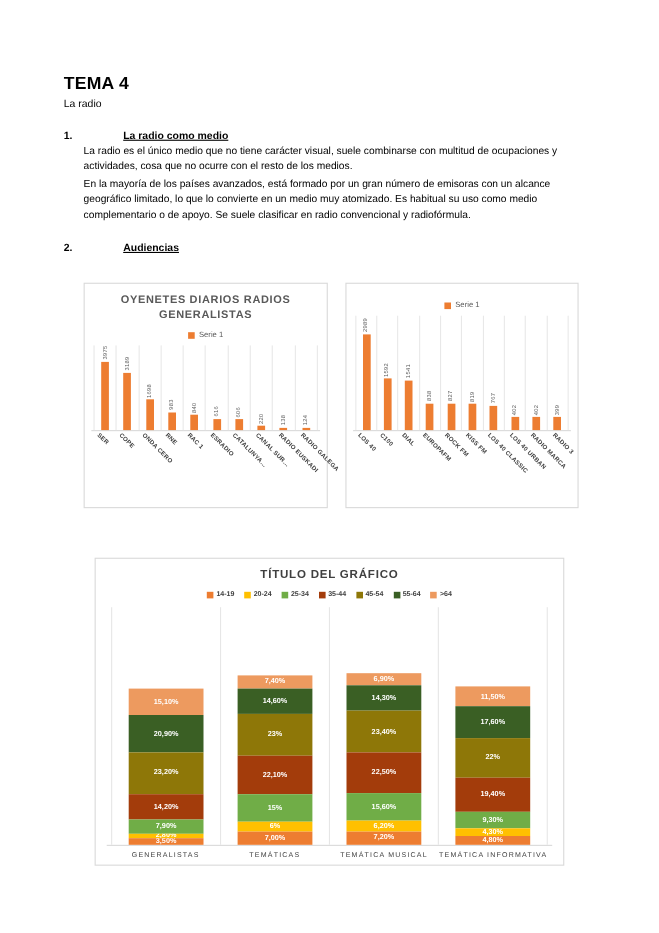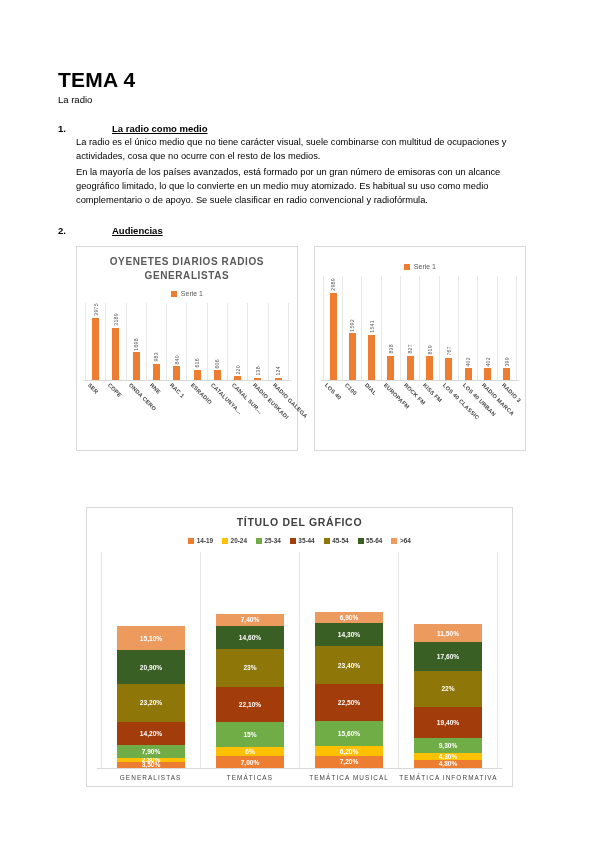"TEMA 4" .doc-title { font-size: 21px -> 16px }
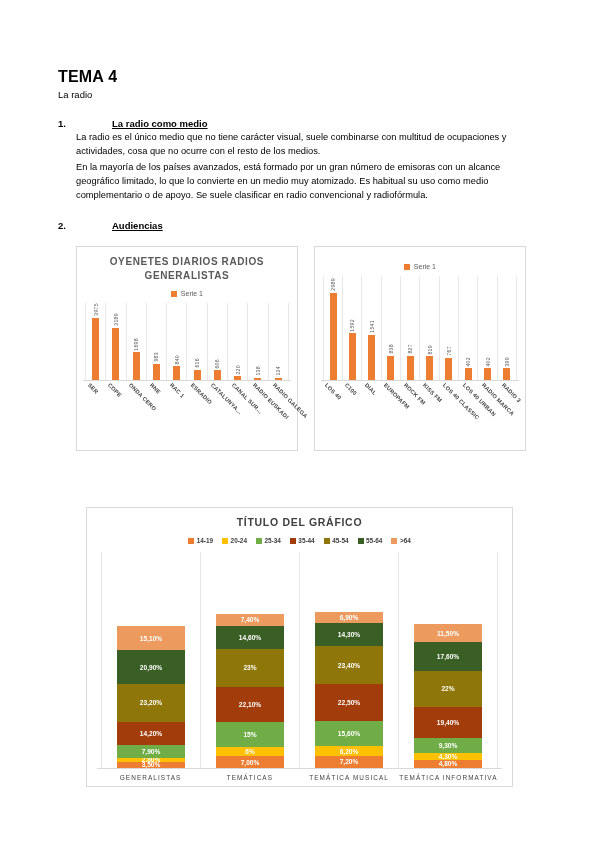"OYENETES DIARIOS RADIOS GENERALISTAS" .charts-row { top: 246px -> 257px }
